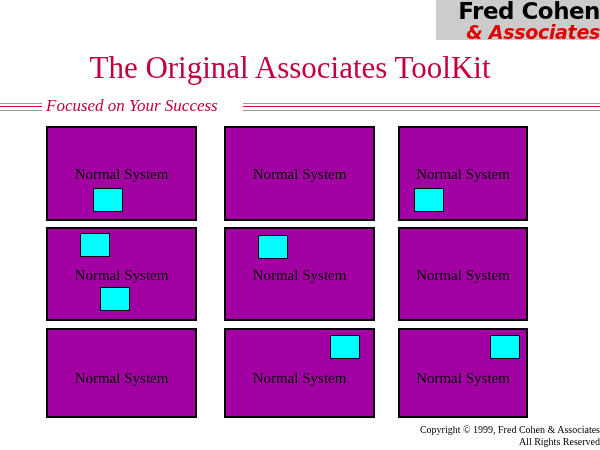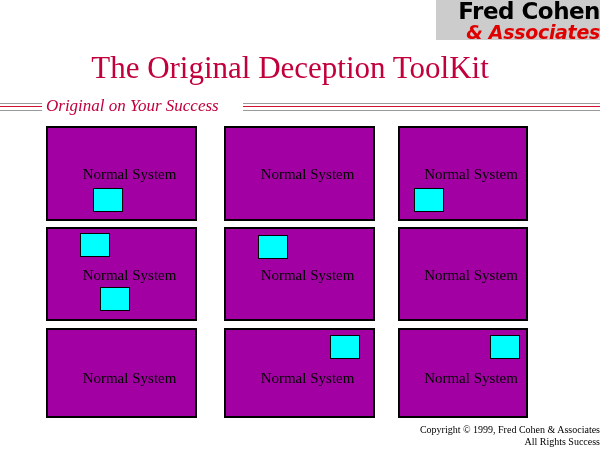"The Original Deception ToolKit" div { text: Deception -> Associates }
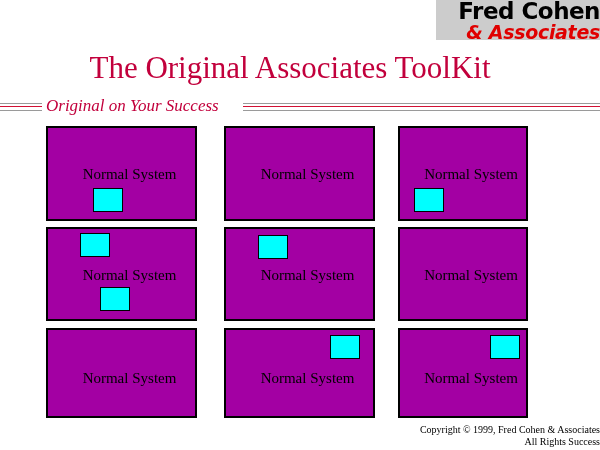"Original on Your Success" div.subtitle-text { text: Original -> Focused }
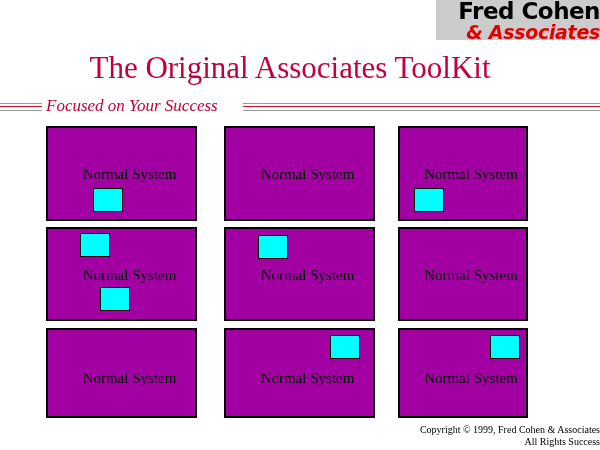"Normal System" .sys-label { margin-left: 8px -> none }
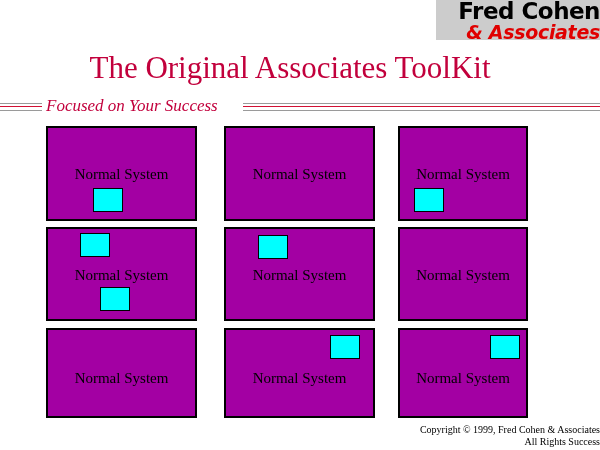"All Rights Success" div { text: Success -> Reserved }
